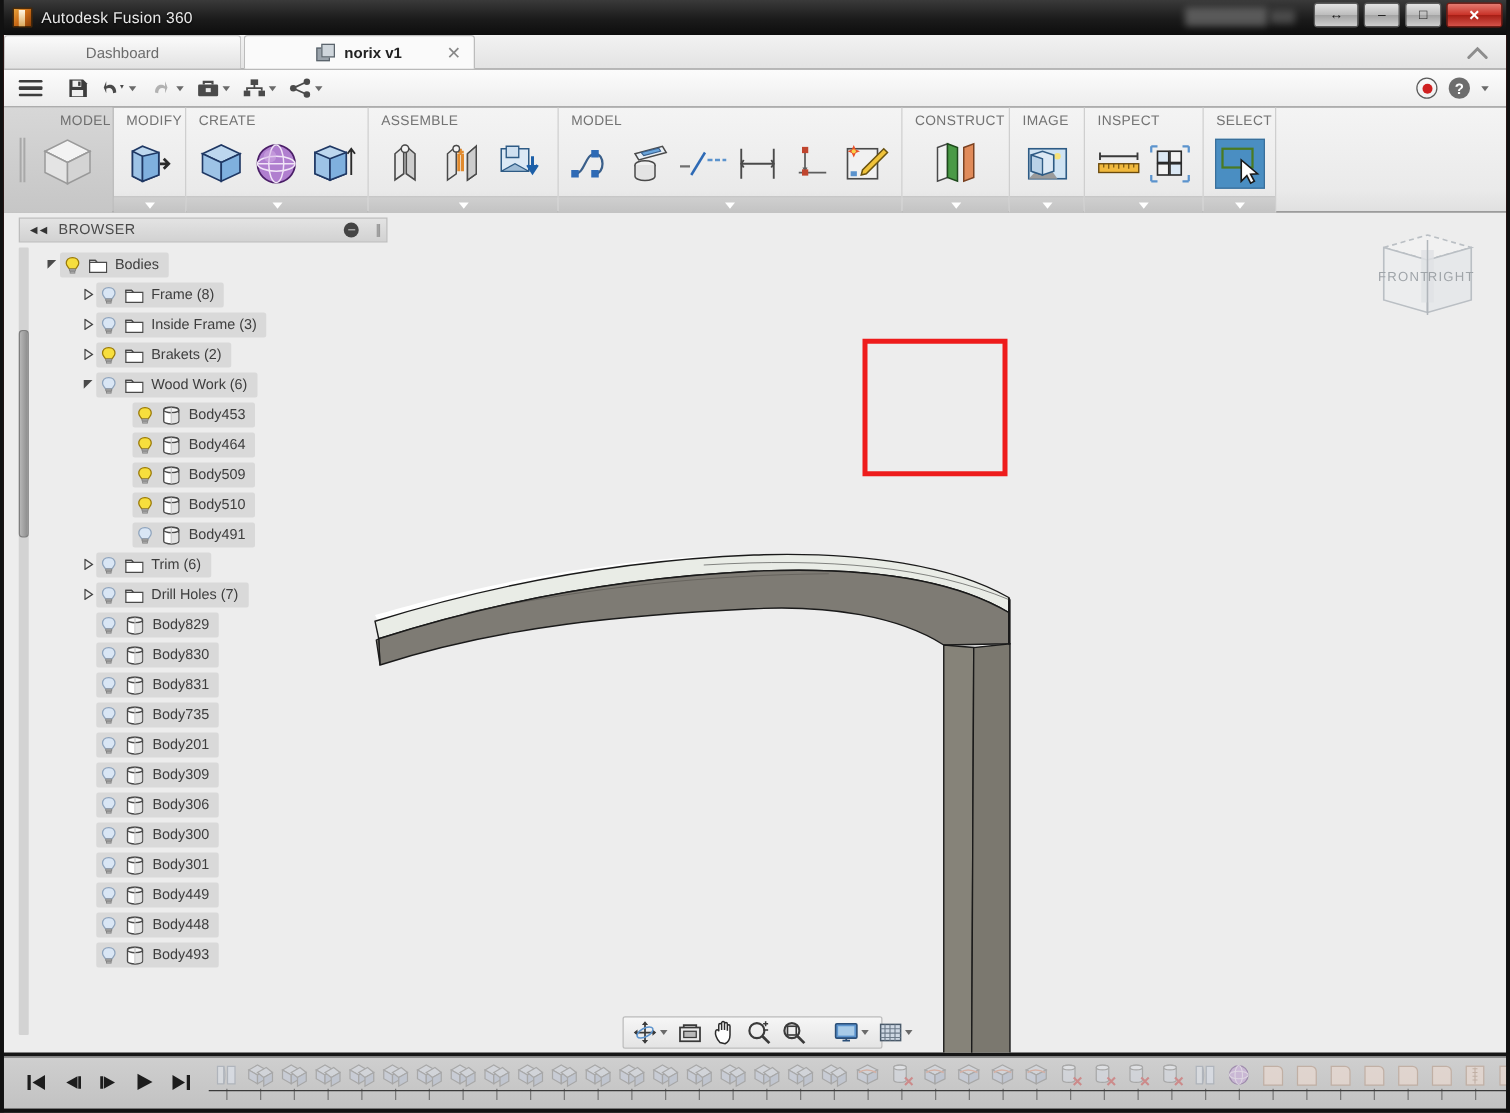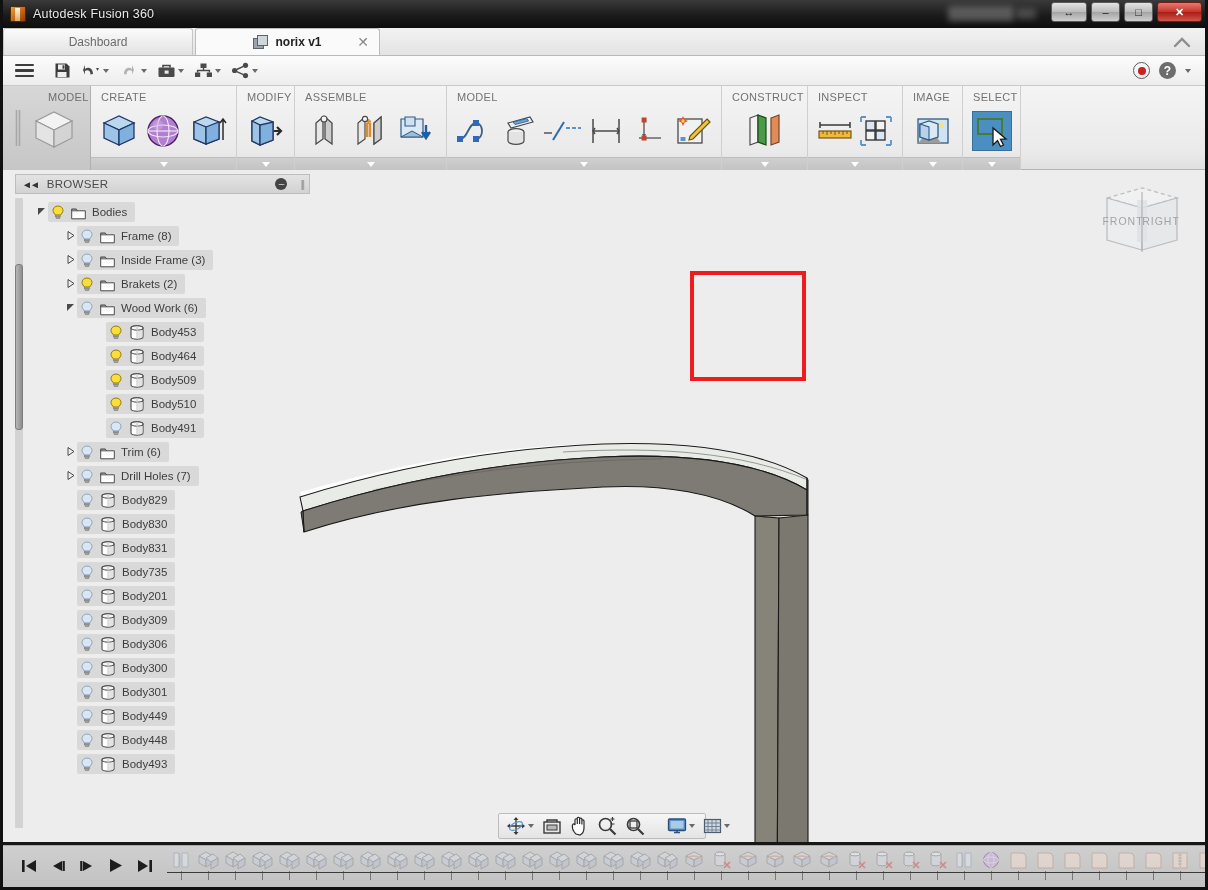"CREATE" div.panel { order: before "MODIFY" -> after "MODIFY" }
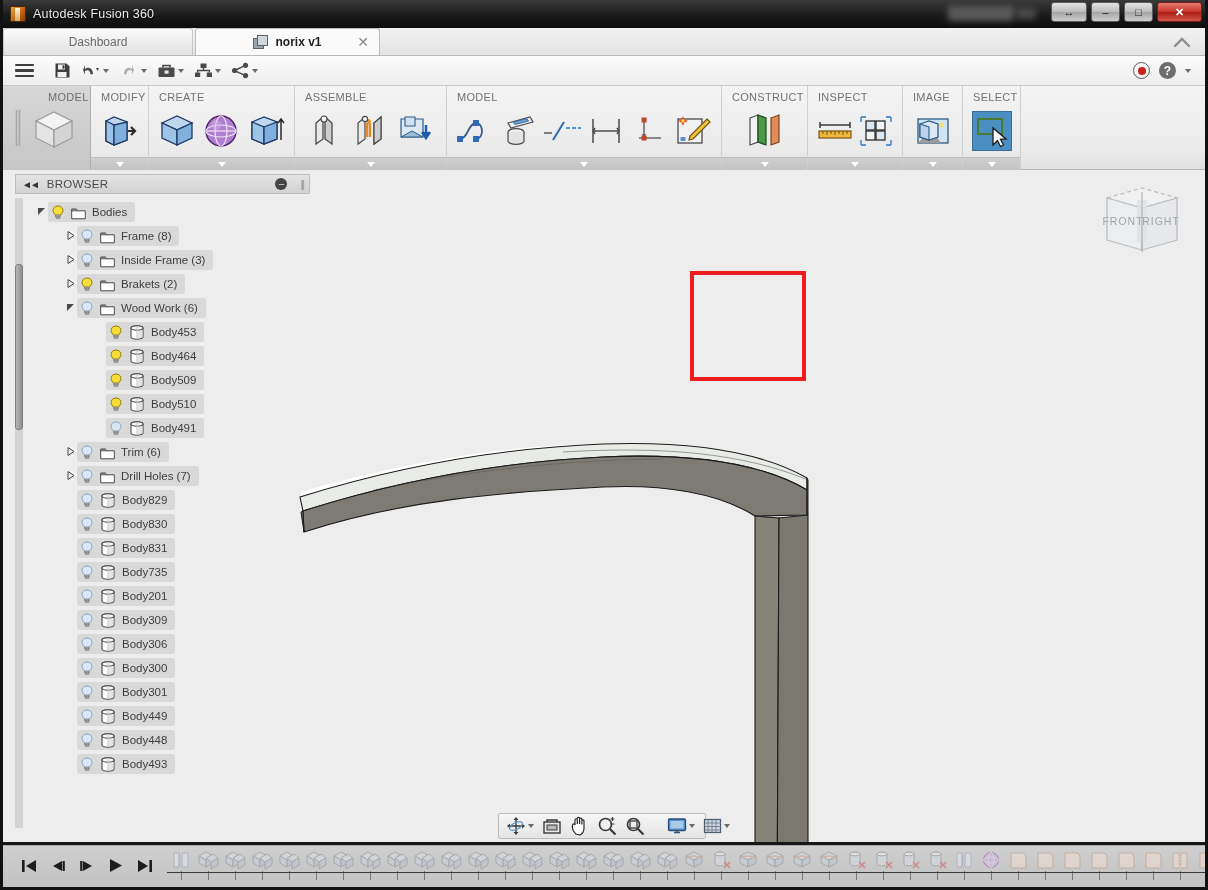"INSPECT" div.panel { order: before "IMAGE" -> after "IMAGE" }
